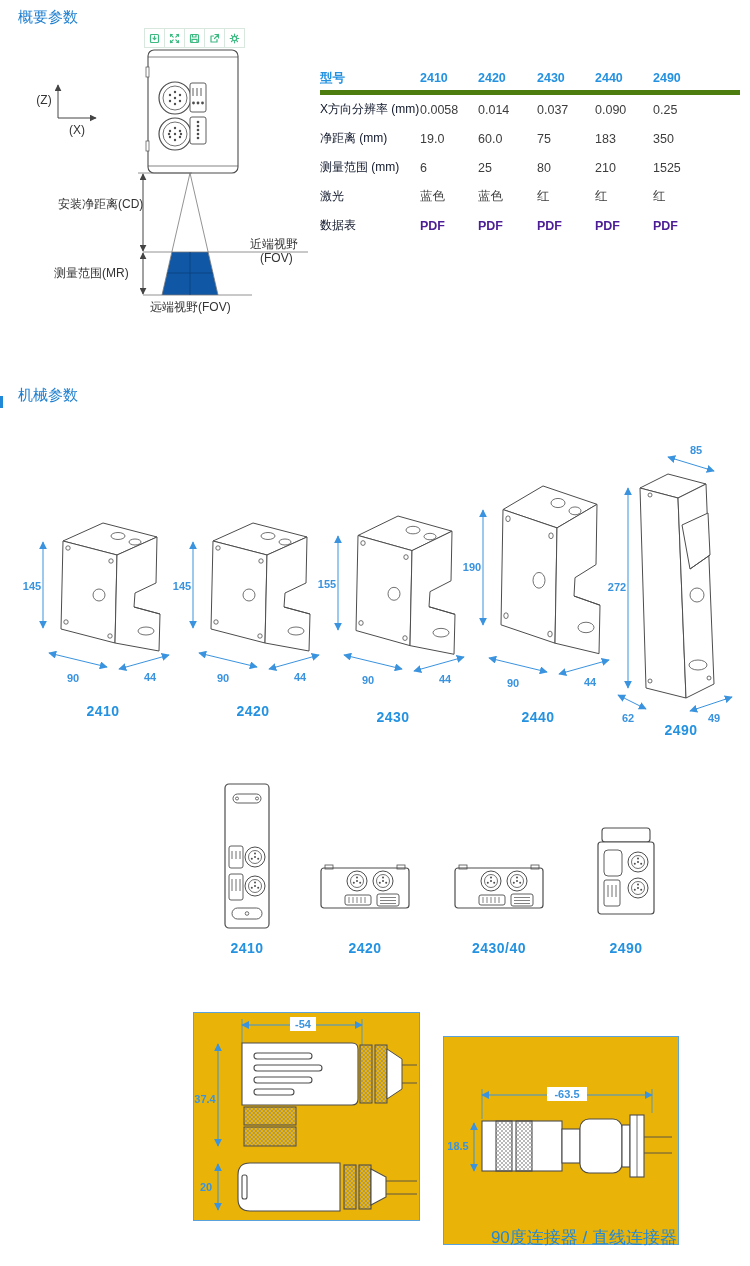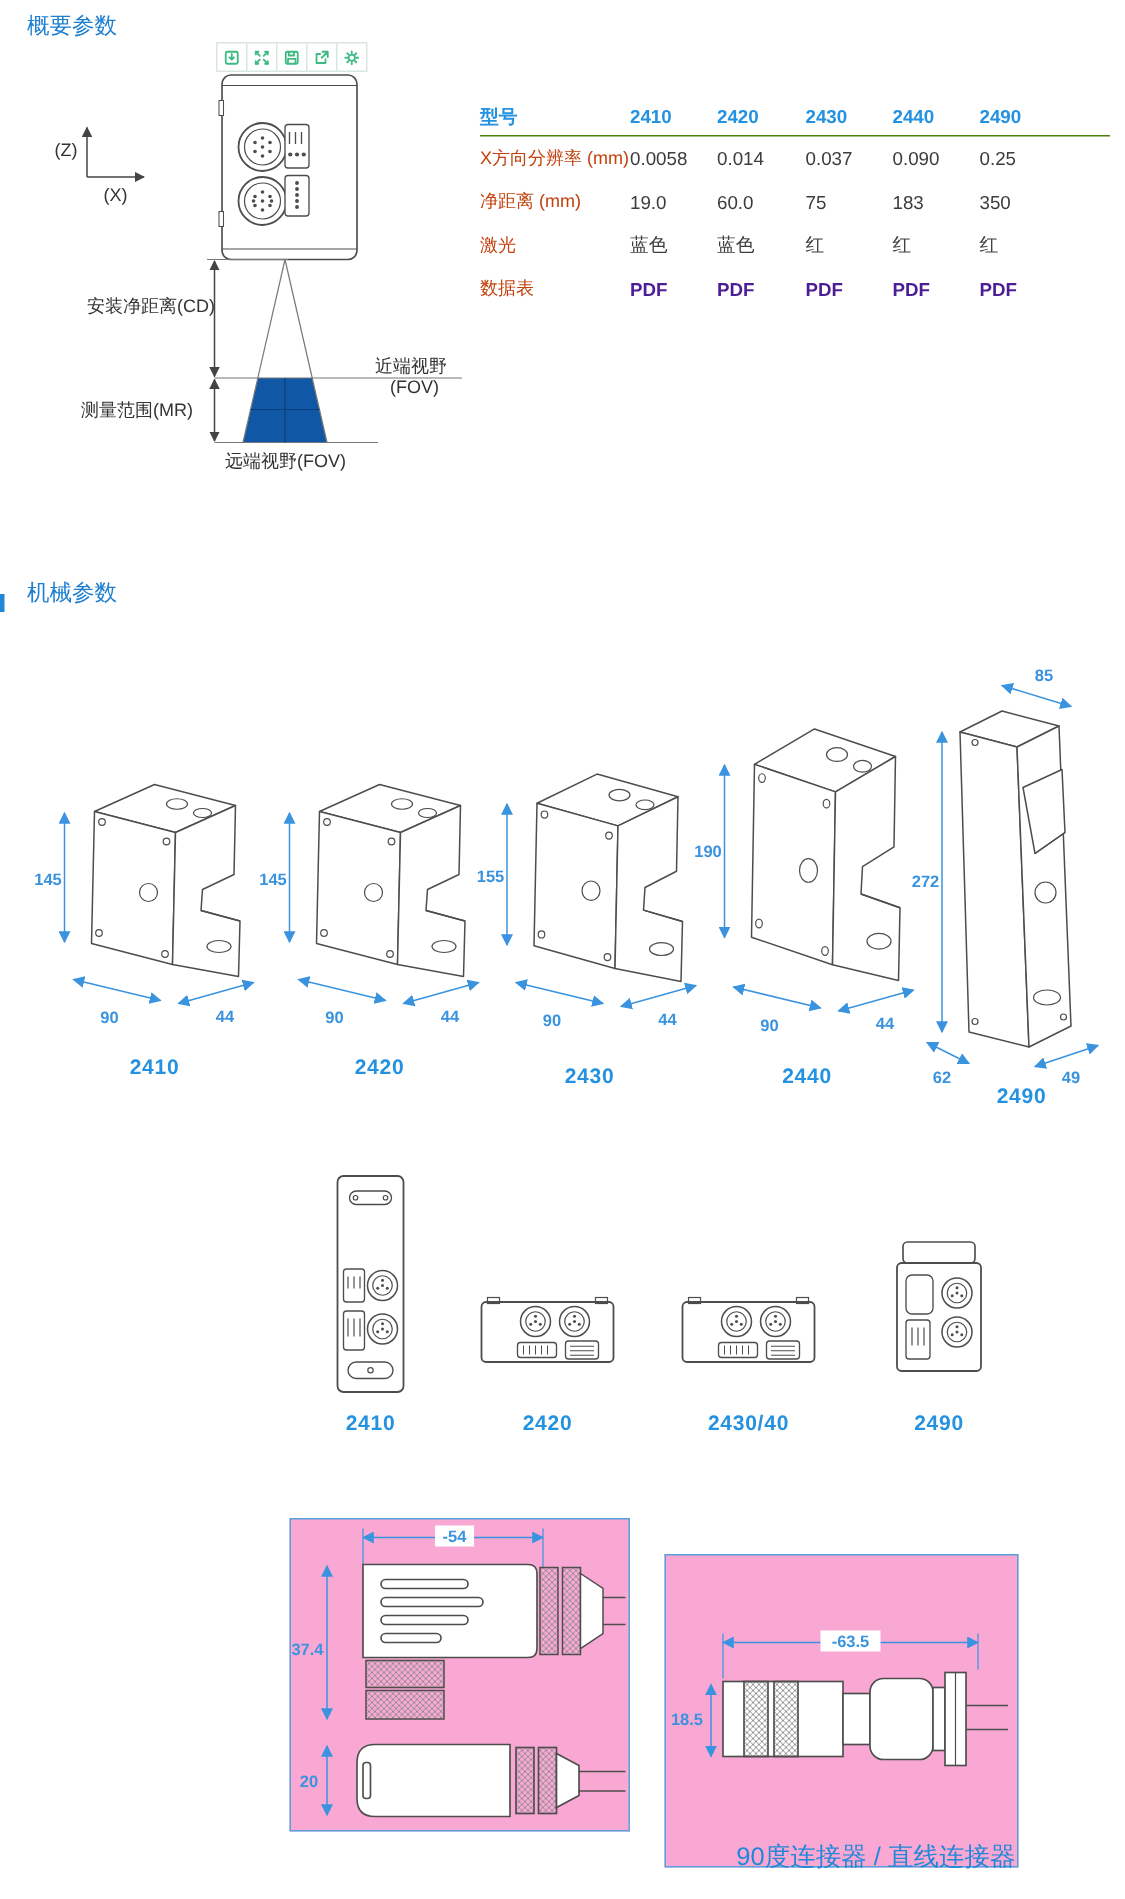"型号" .spec .hrow { border-bottom: 1px solid #4d7c0f -> 5px solid #4d7c0f }
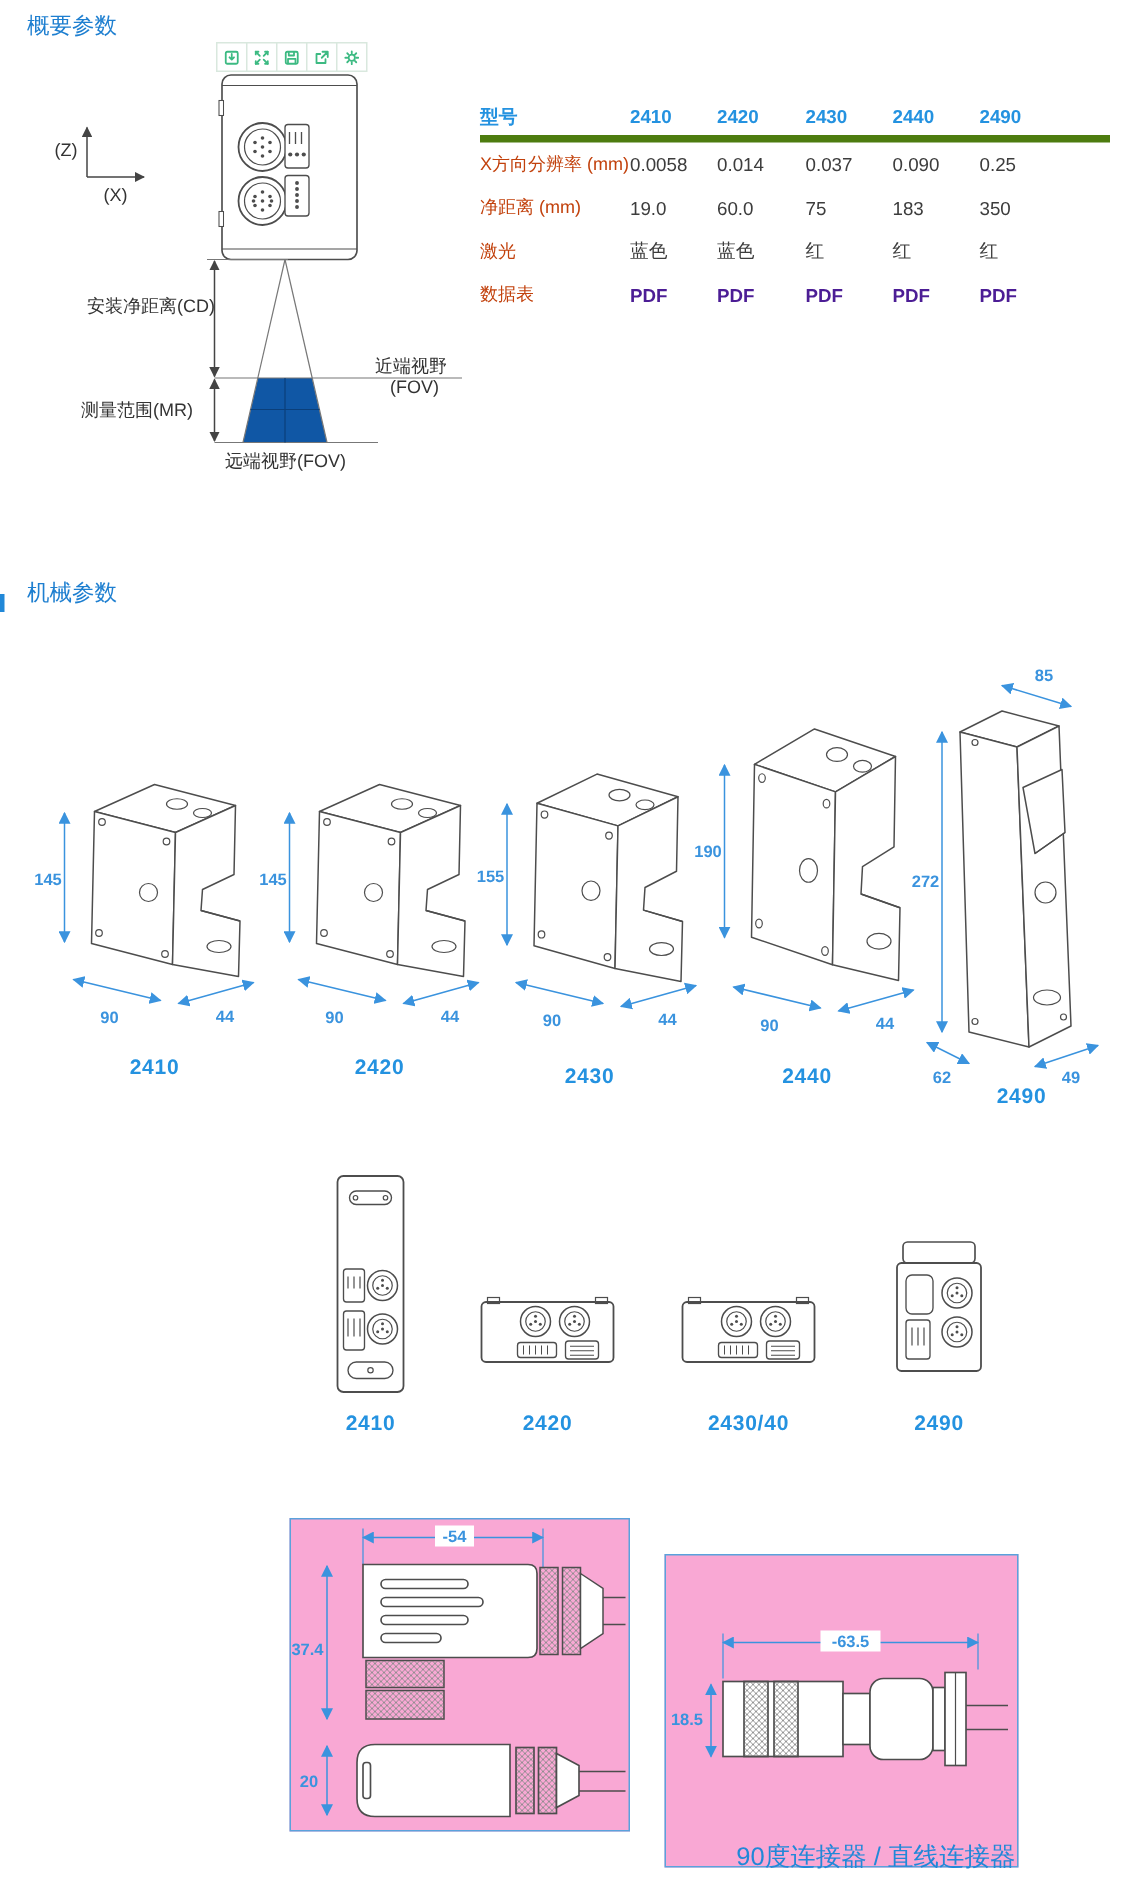"X方向分辨率 (mm)" .spec .lab { color: #c2410c -> #0f172a }
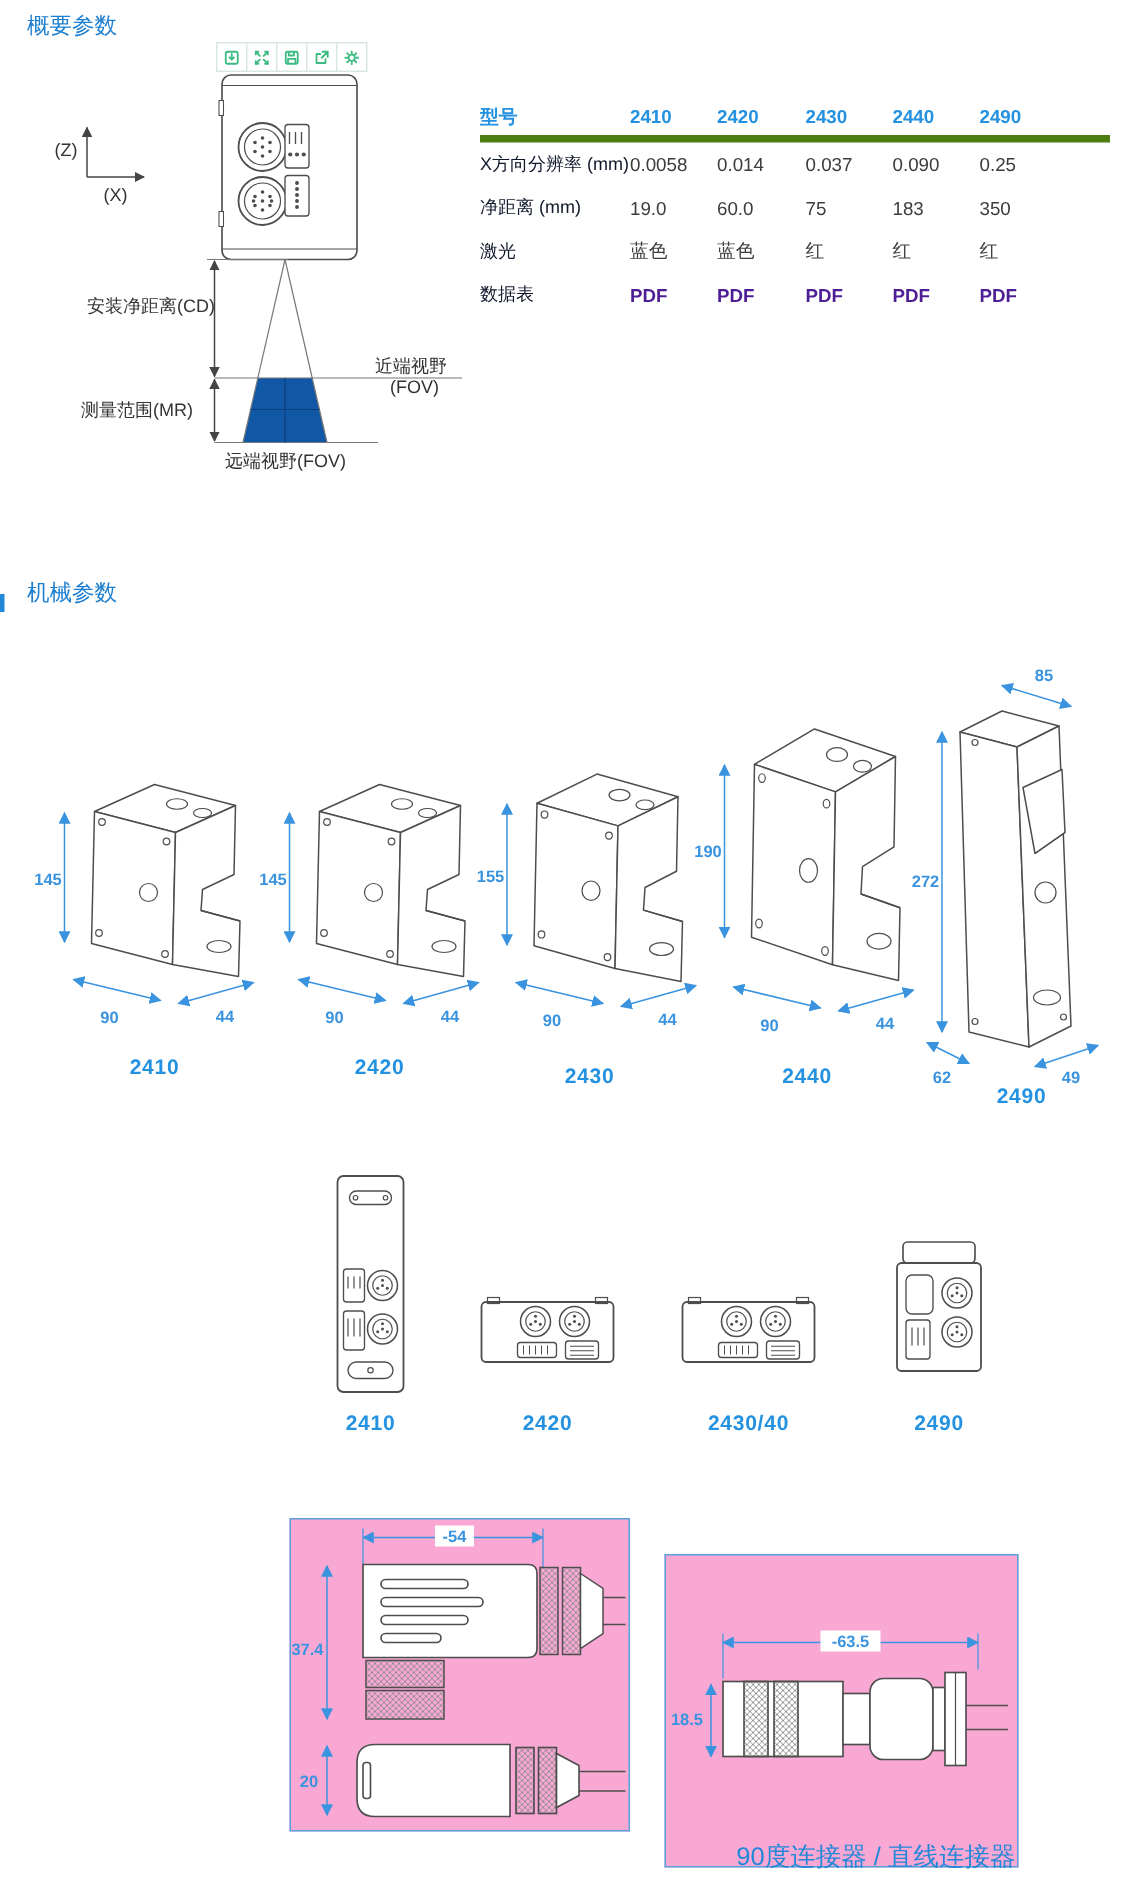"测量范围 (mm)" div.row { html: none -> <div> <span>测量范围 (mm)</span> <span>6</span> <span>25</span> <span>80</span> <span>210</span> <span>1525</span> </div> }
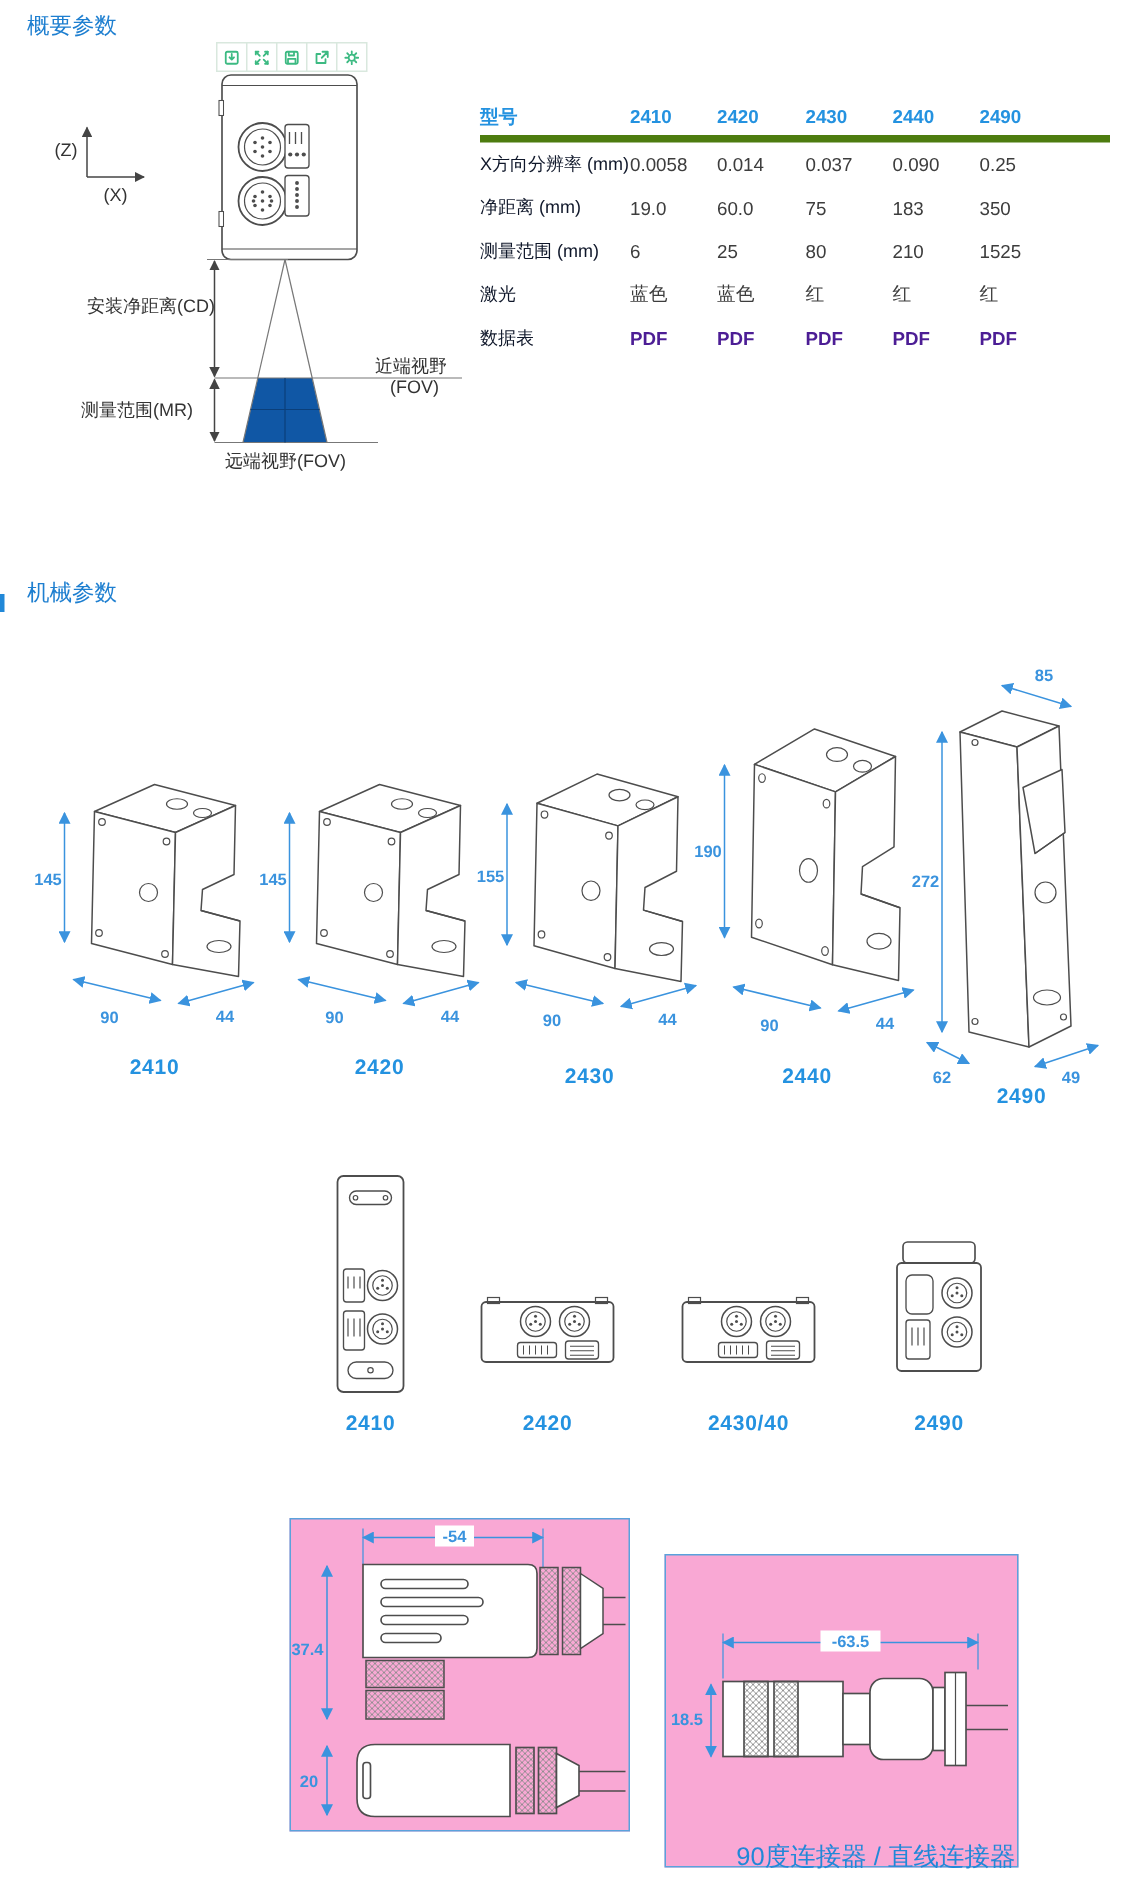"-54" .cbox { background: #f9a8d4 -> #eab308 }
